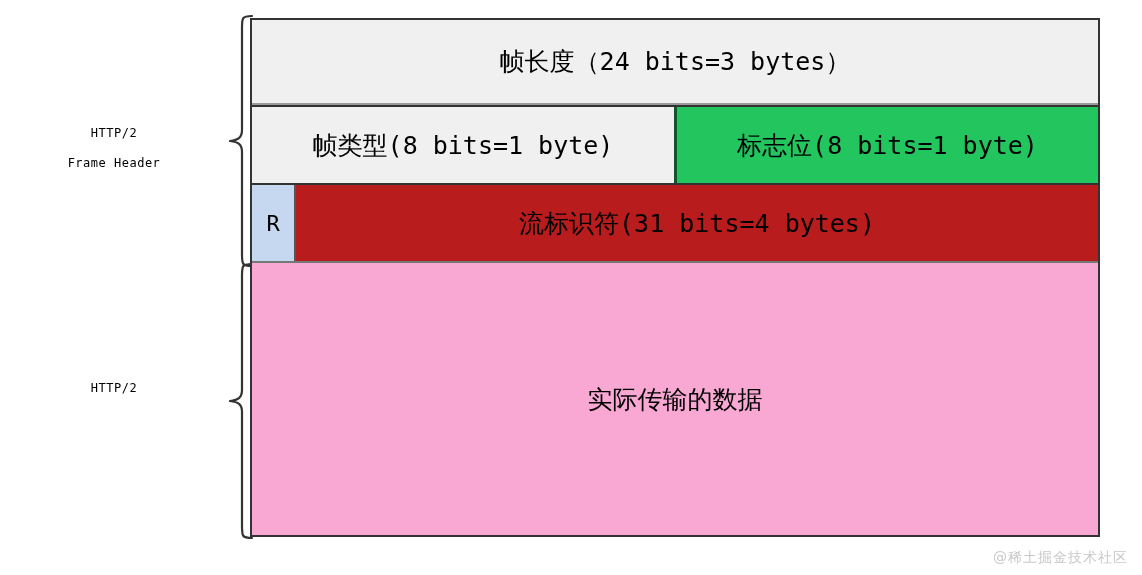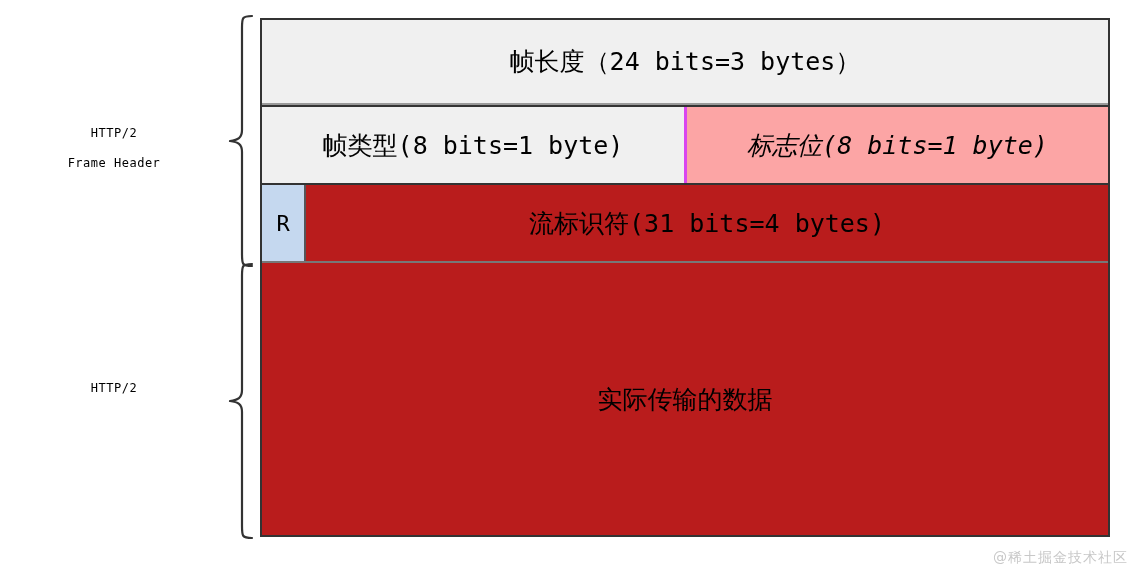"帧长度（24 bits=3 bytes）" #frame { left: 260px -> 250px }
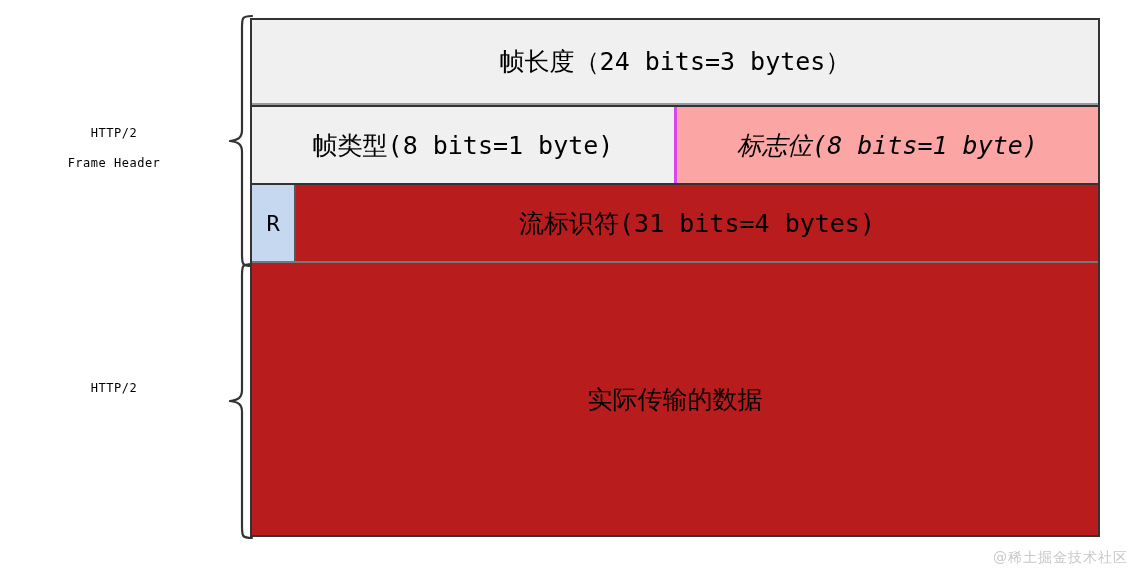"帧类型(8 bits=1 byte)" #cell-frametype { border-right: 3px solid #d946ef -> 3px solid #14532d }
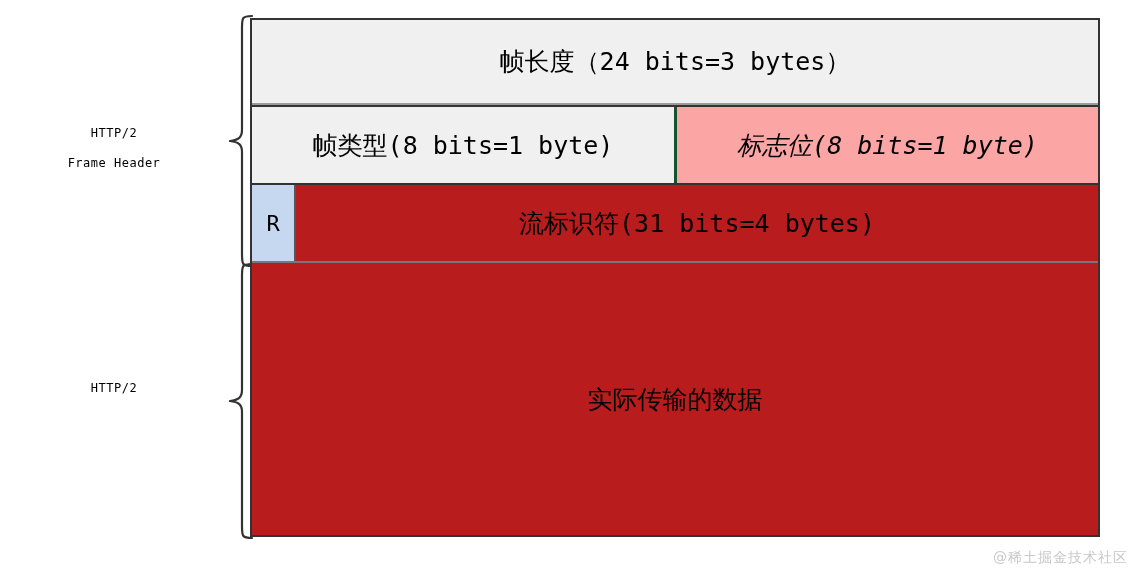"标志位(8 bits=1 byte)" #cell-flags { background: #fca5a5 -> #22c55e; font-style: italic -> none }
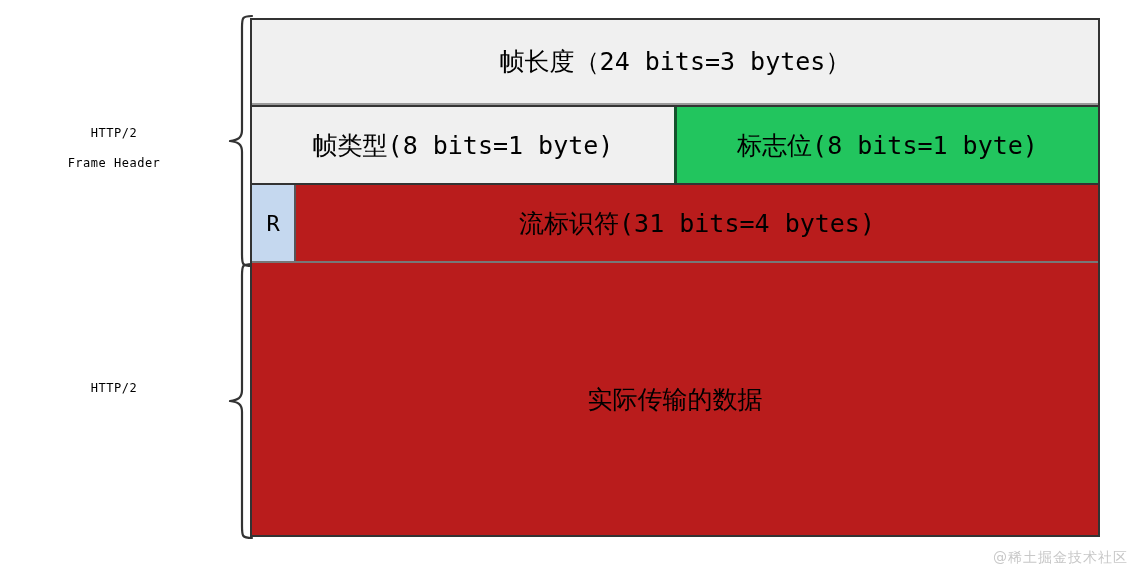"实际传输的数据" #row-payload { background: #b91c1c -> #f9a8d4 }
